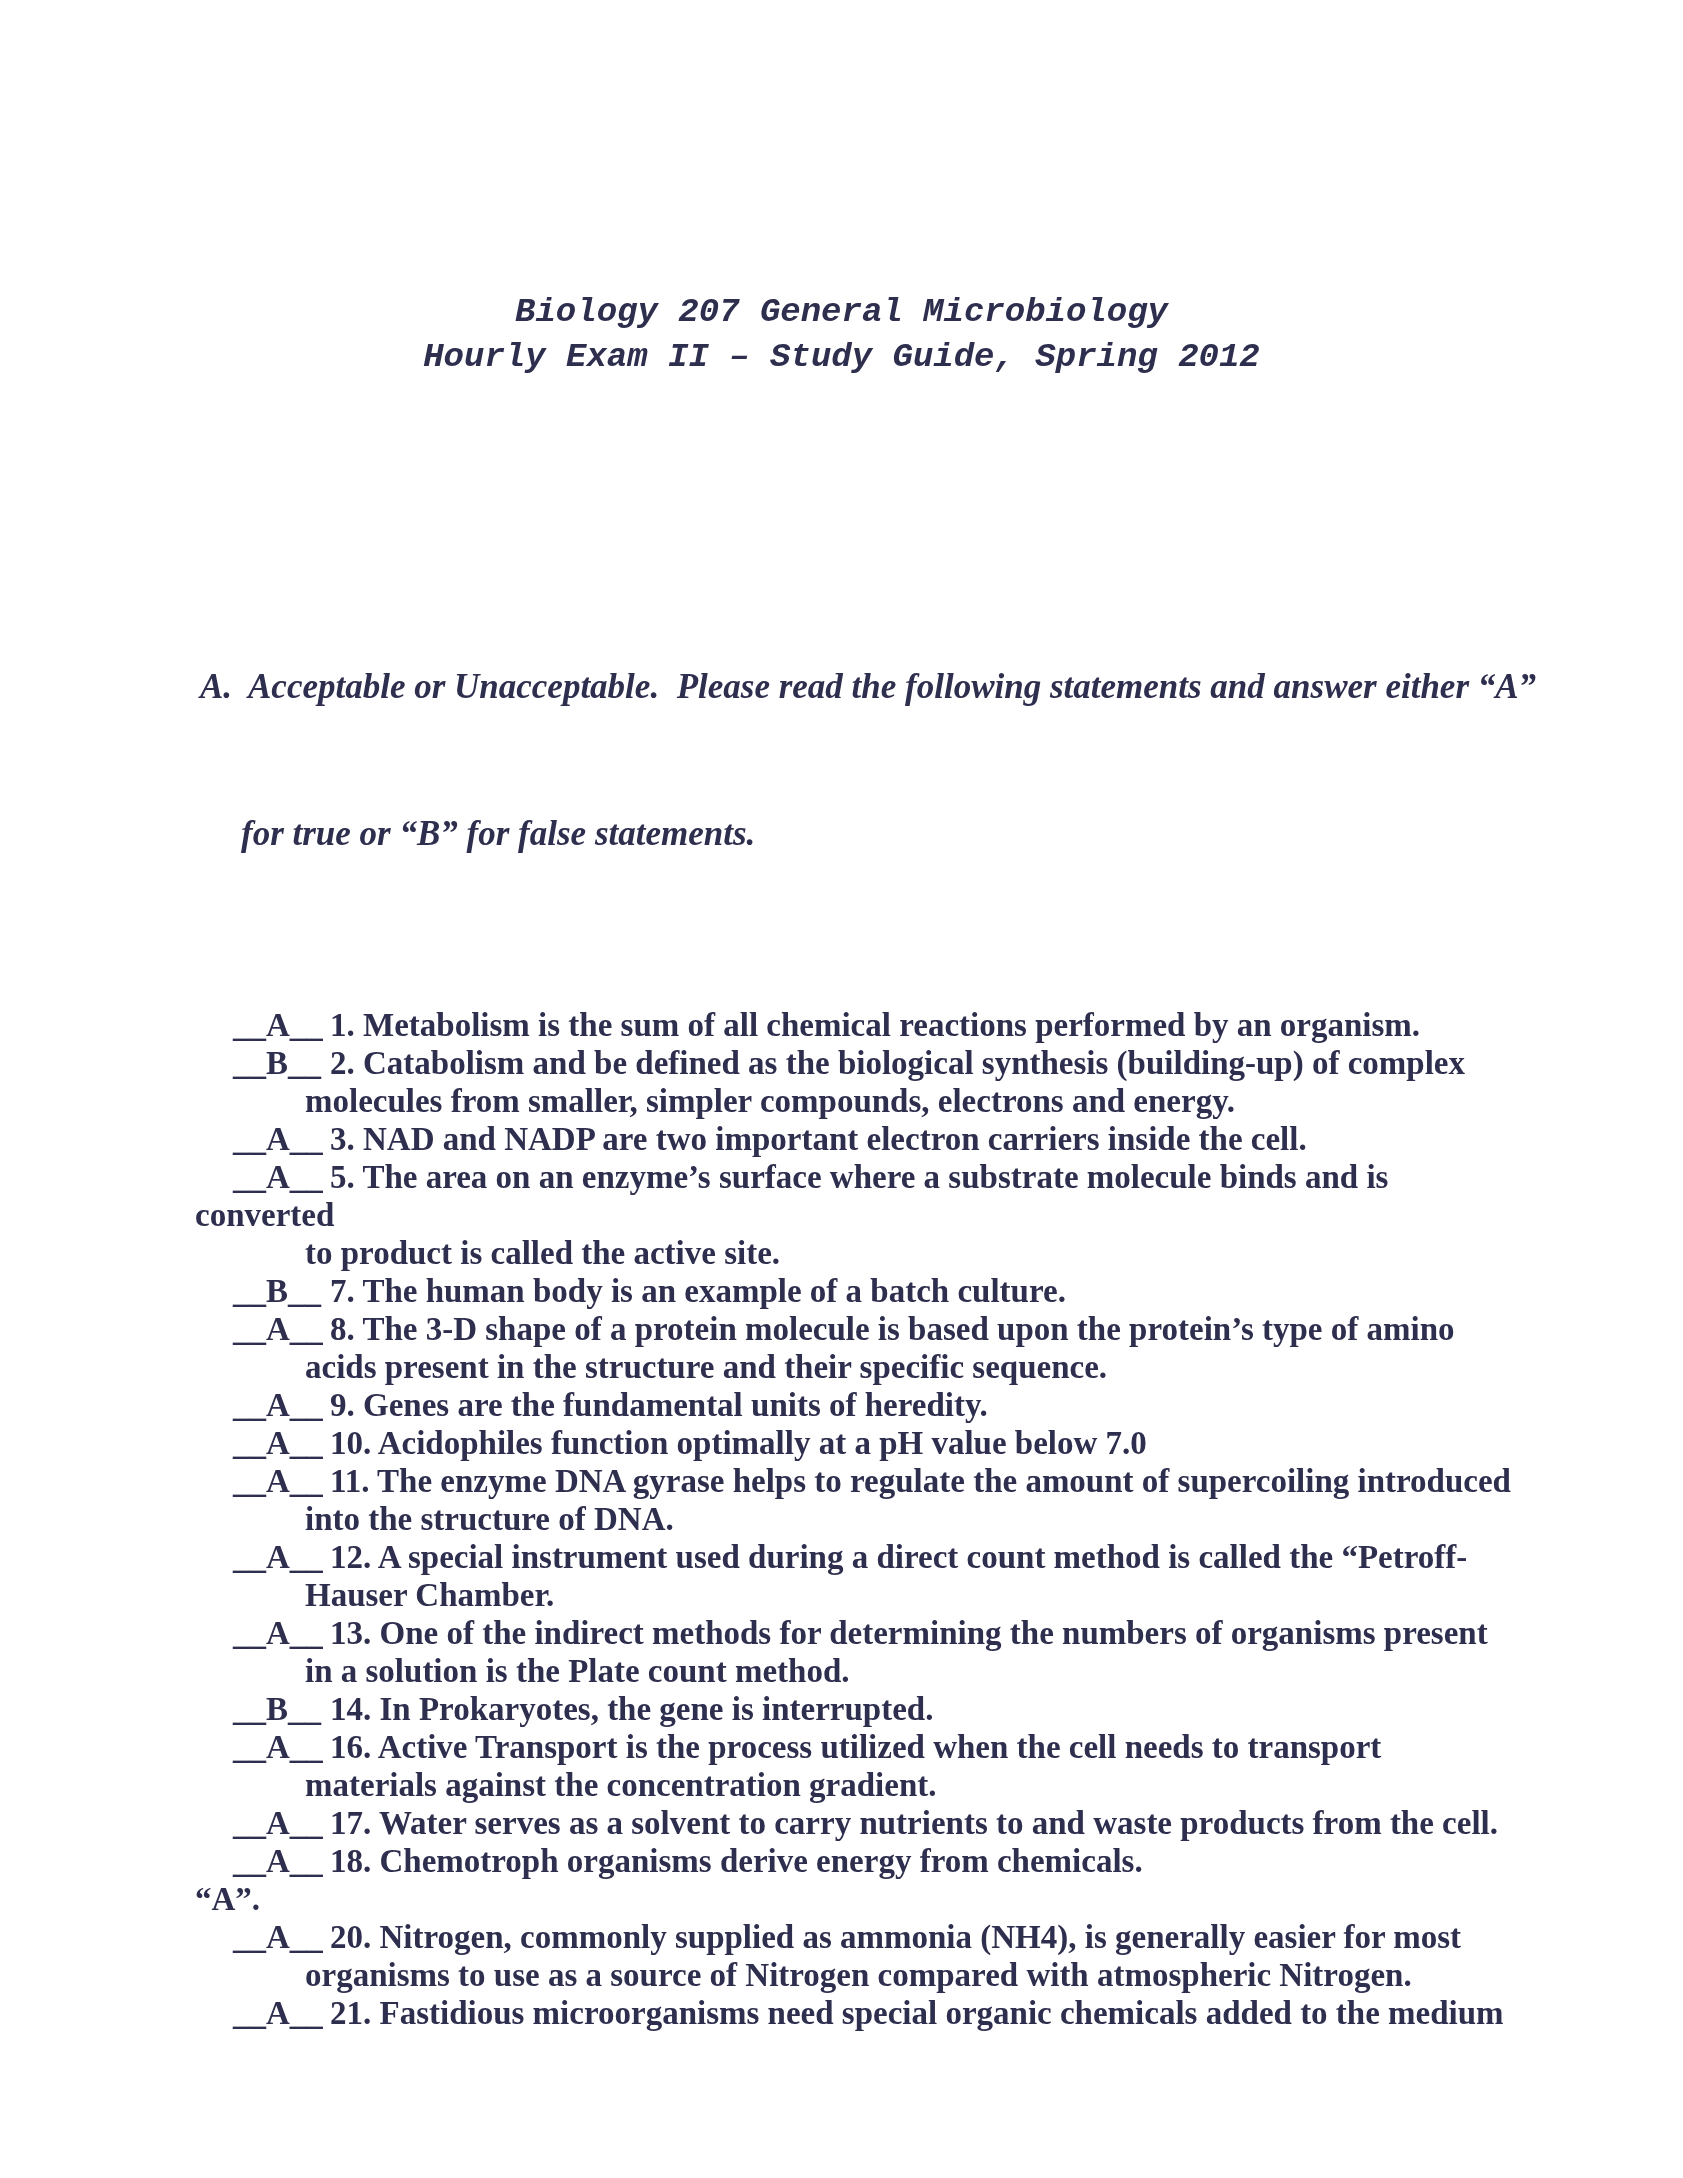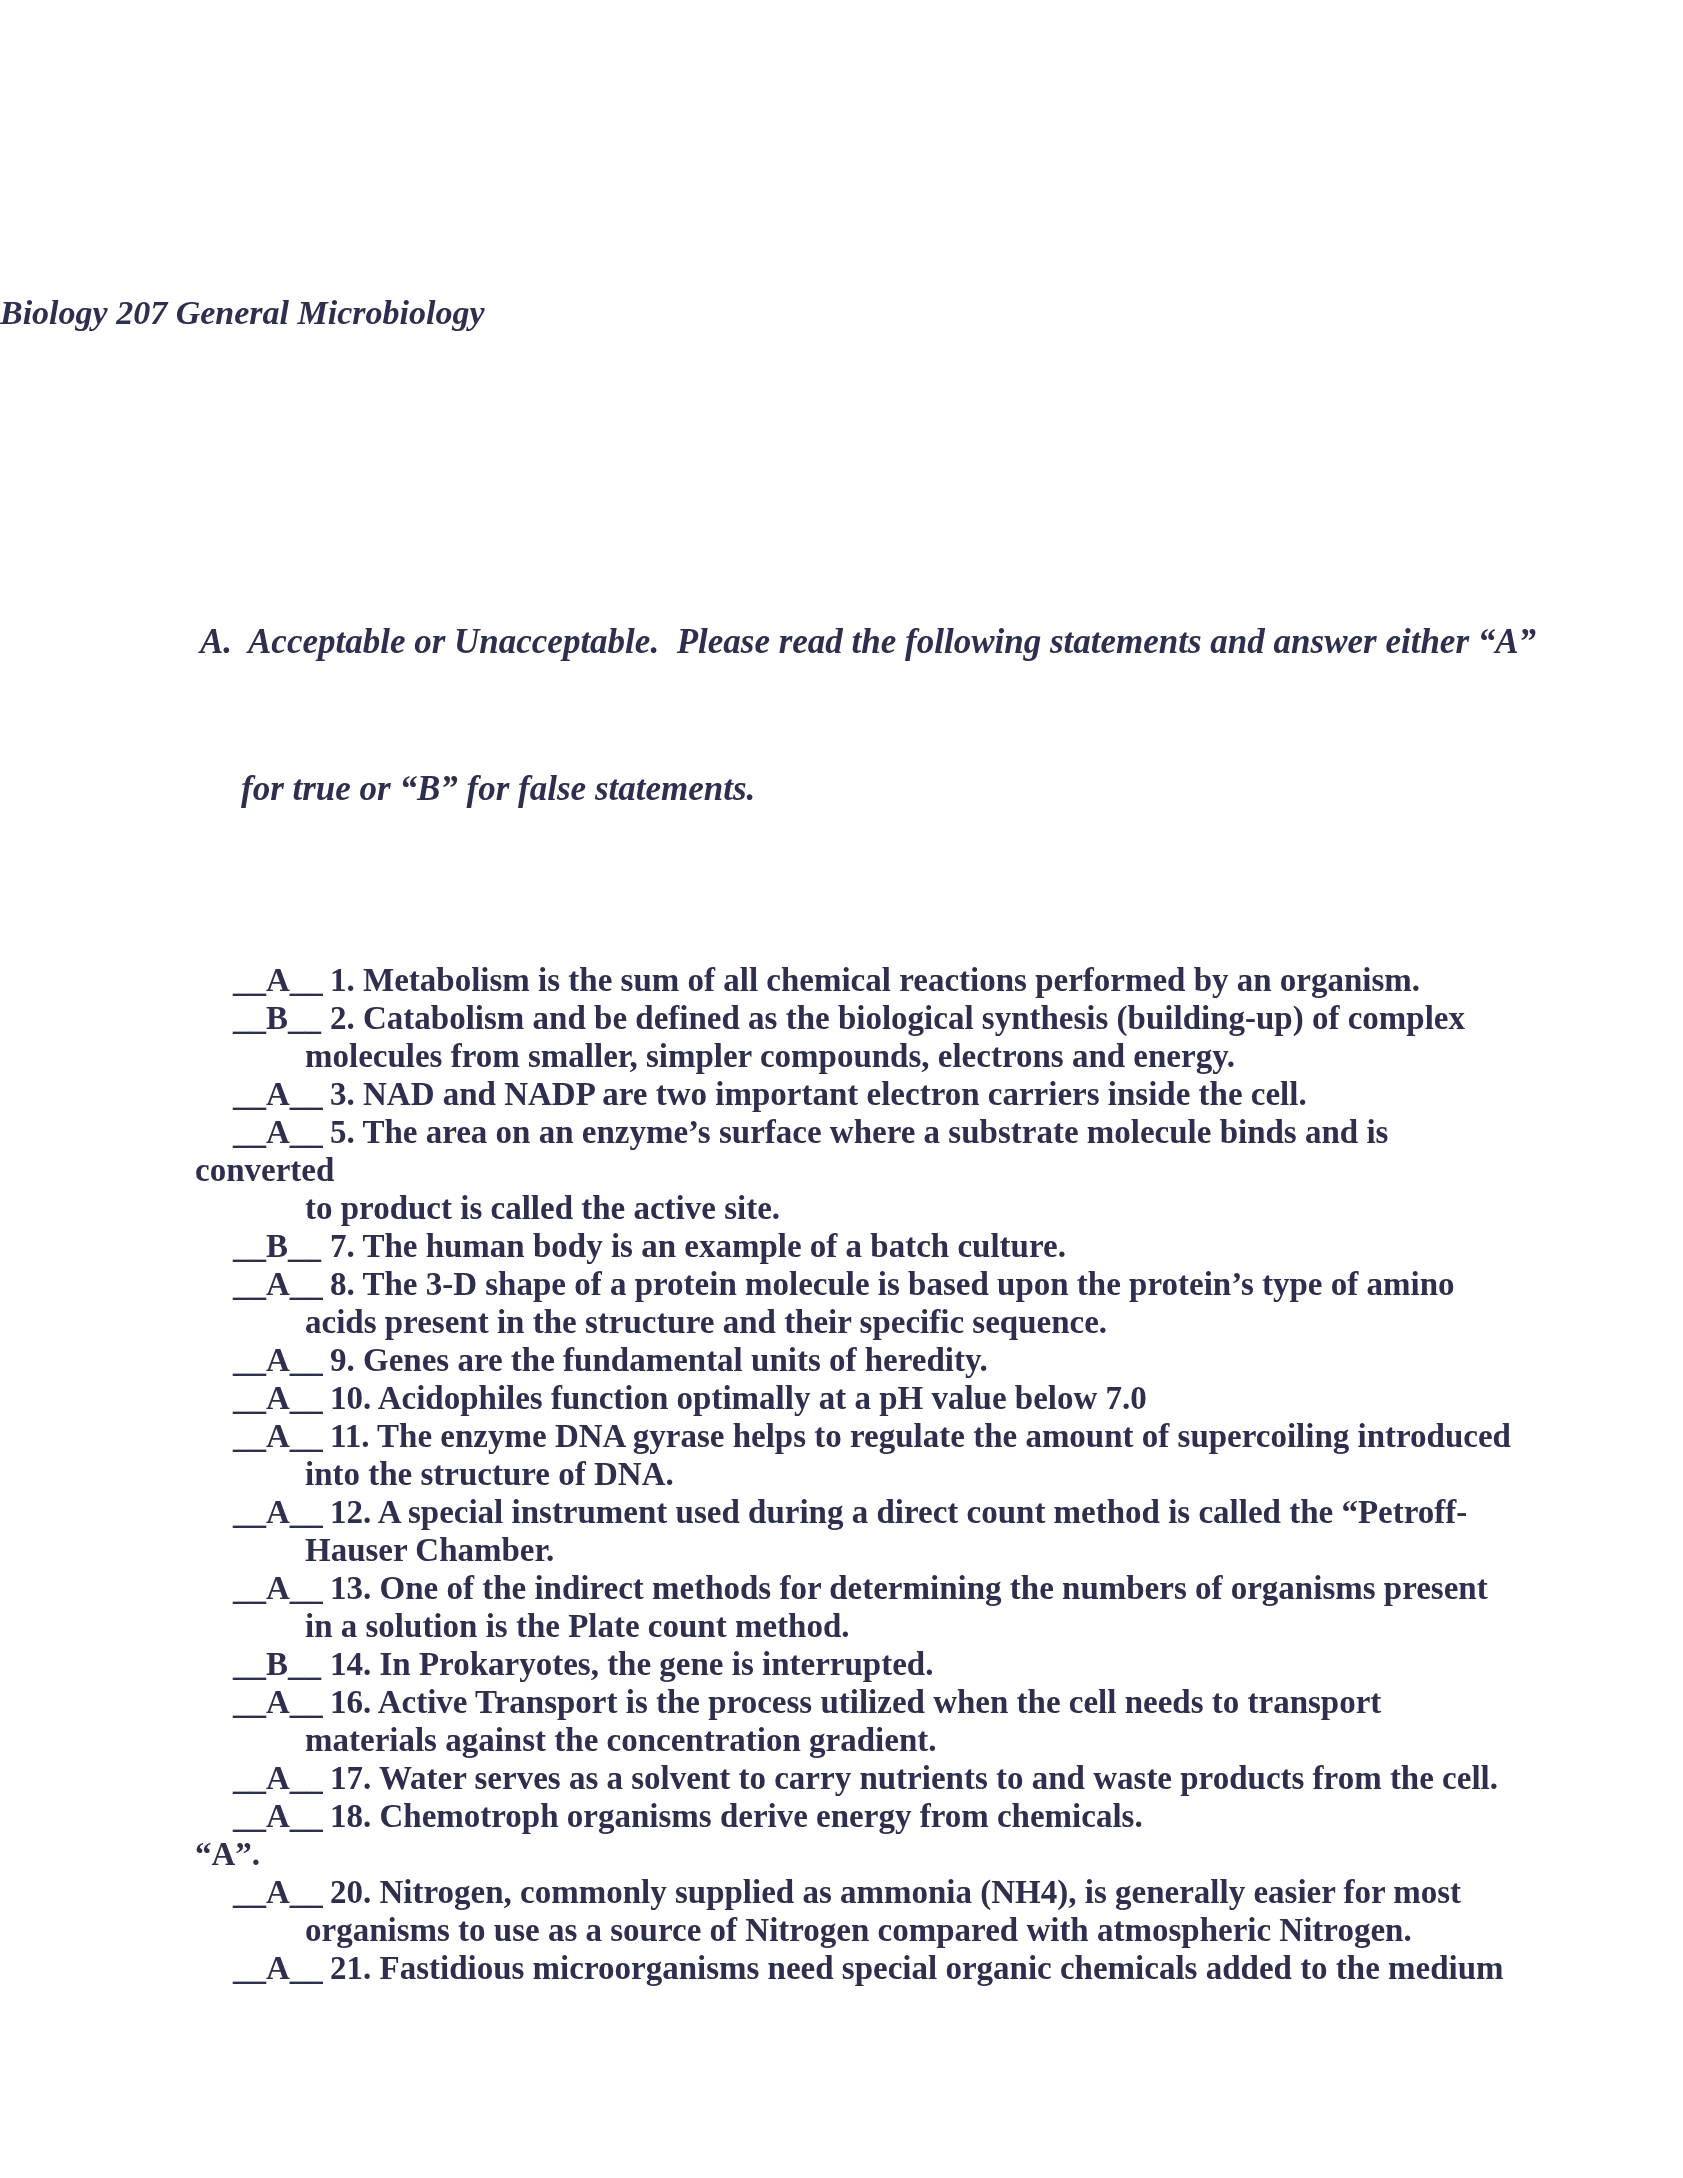"Biology 207 General Microbiology" .doc-title { font-family: none -> Liberation Mono, monospace; text-align: left -> center }
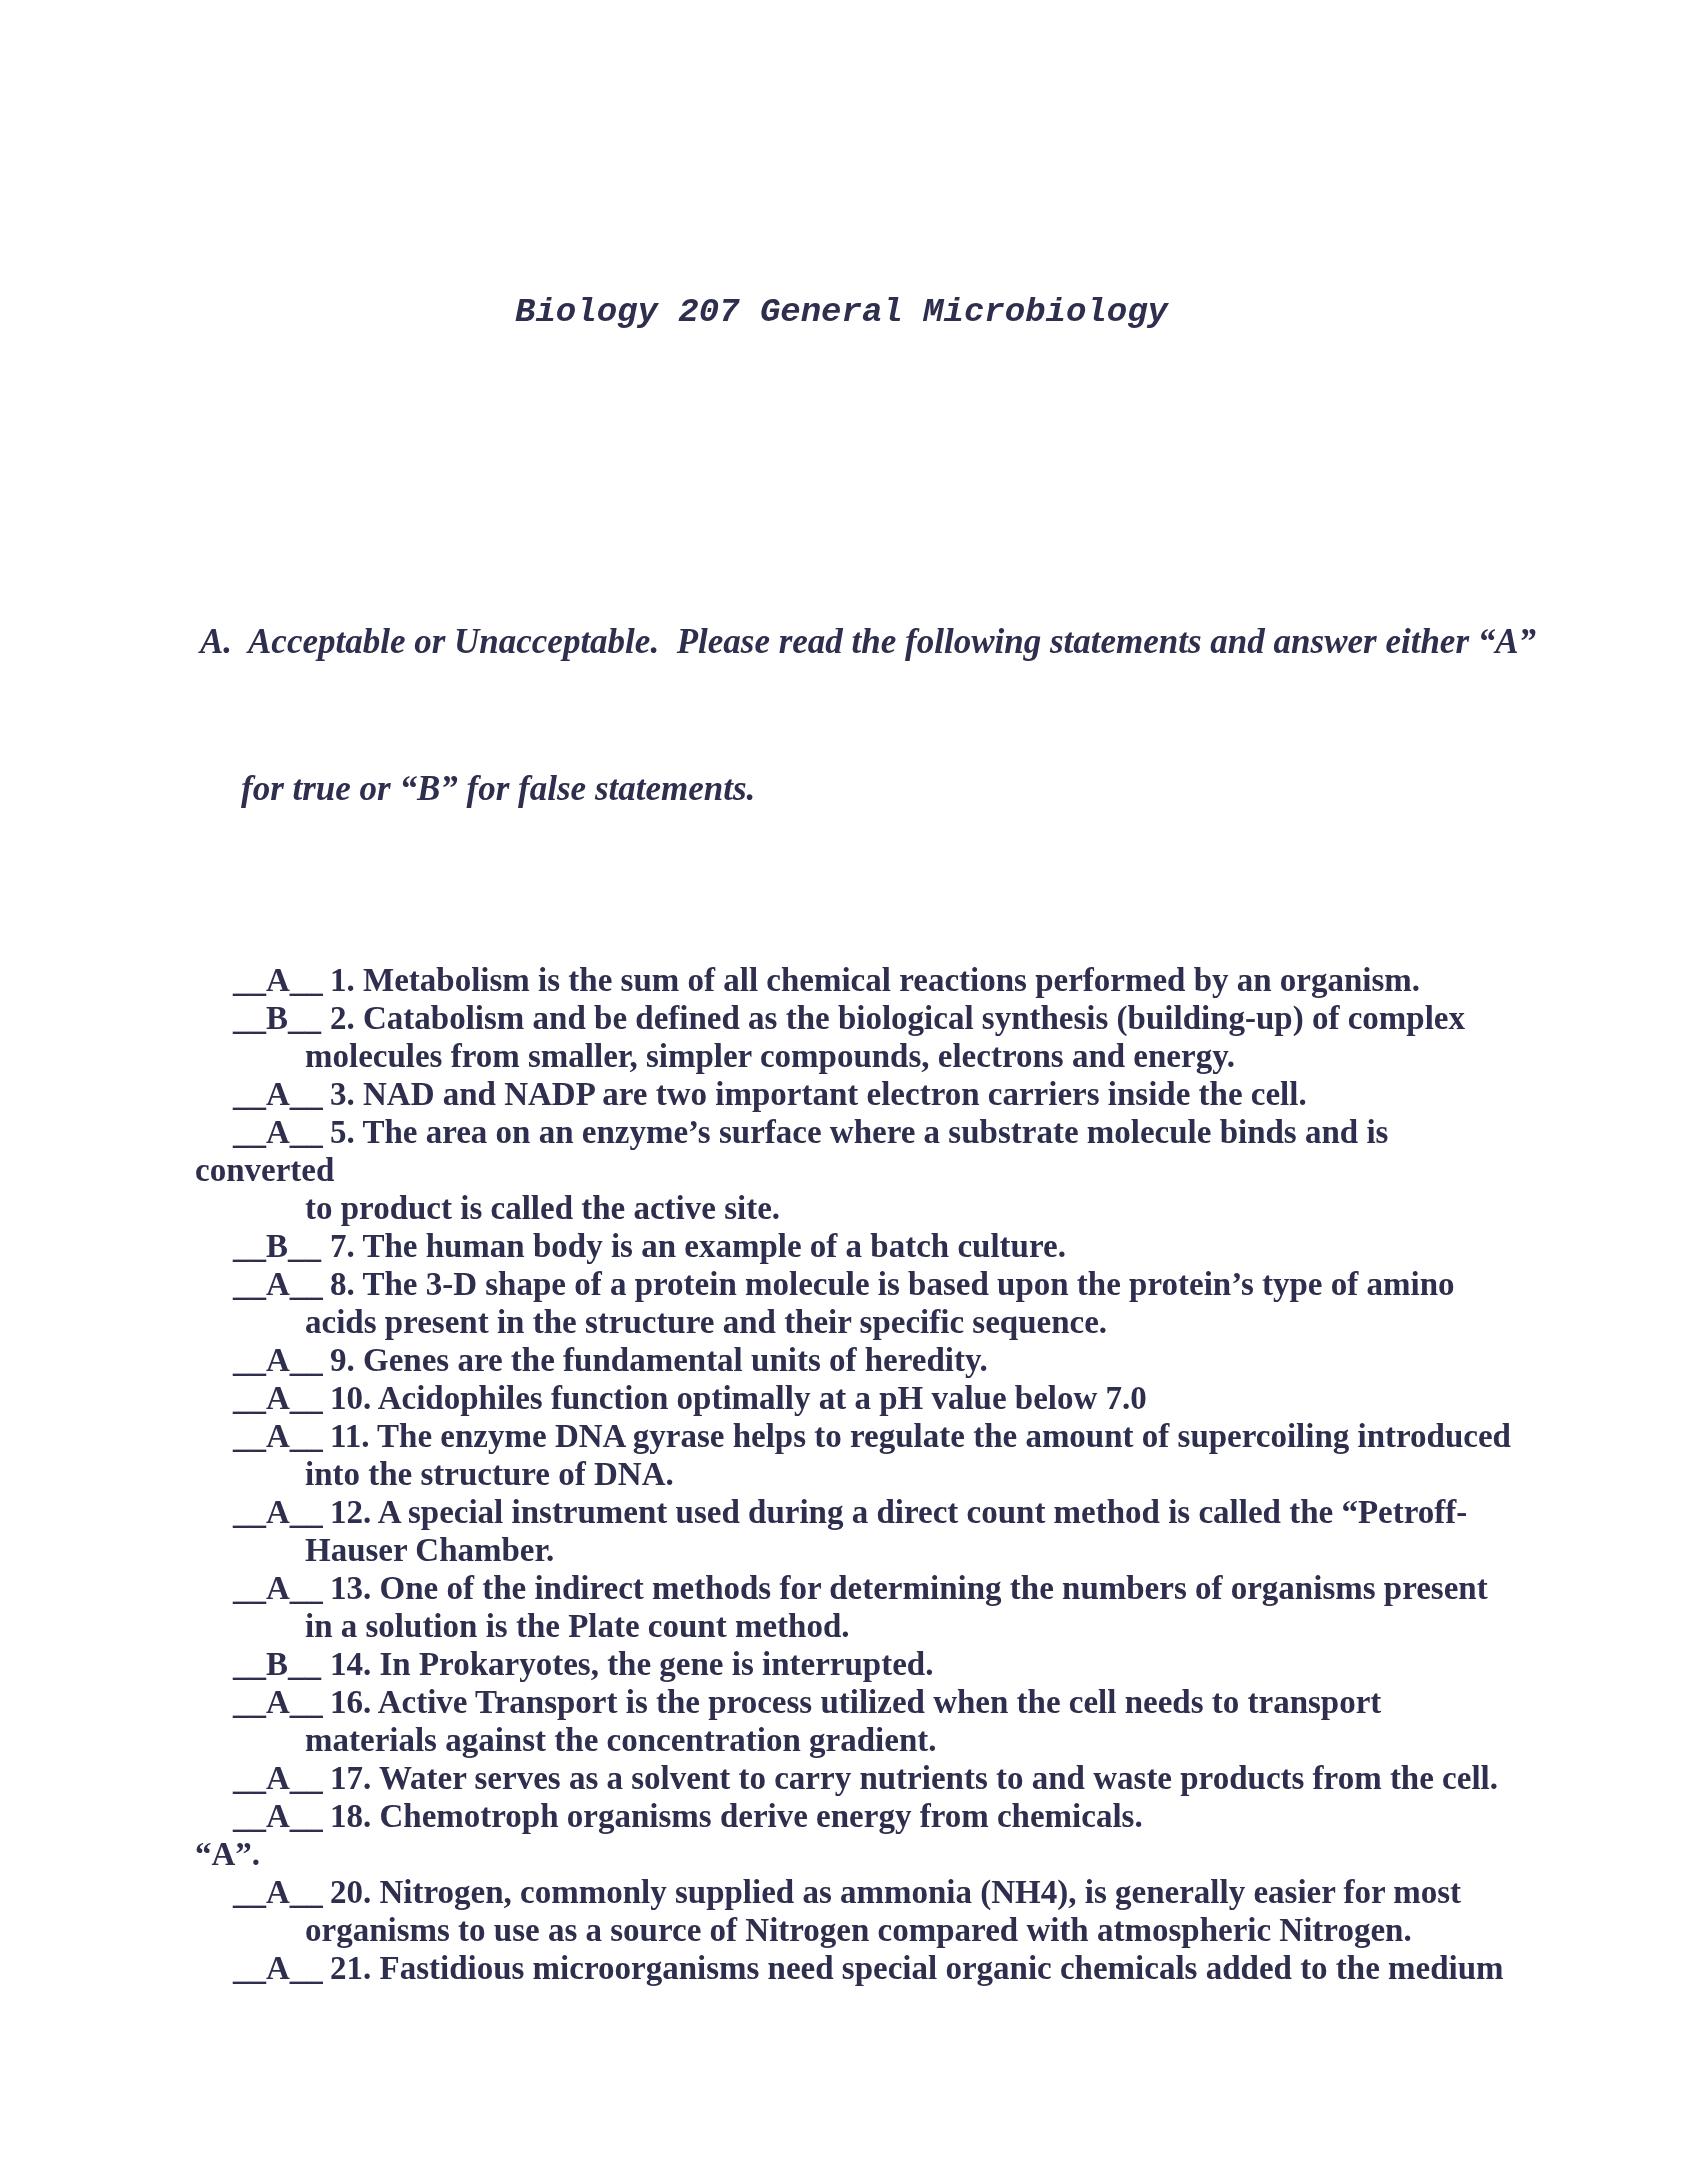"Hourly Exam II – Study" div { html: none -> <div>Hourly Exam II – Study Guide, Spring 2012</div> }
